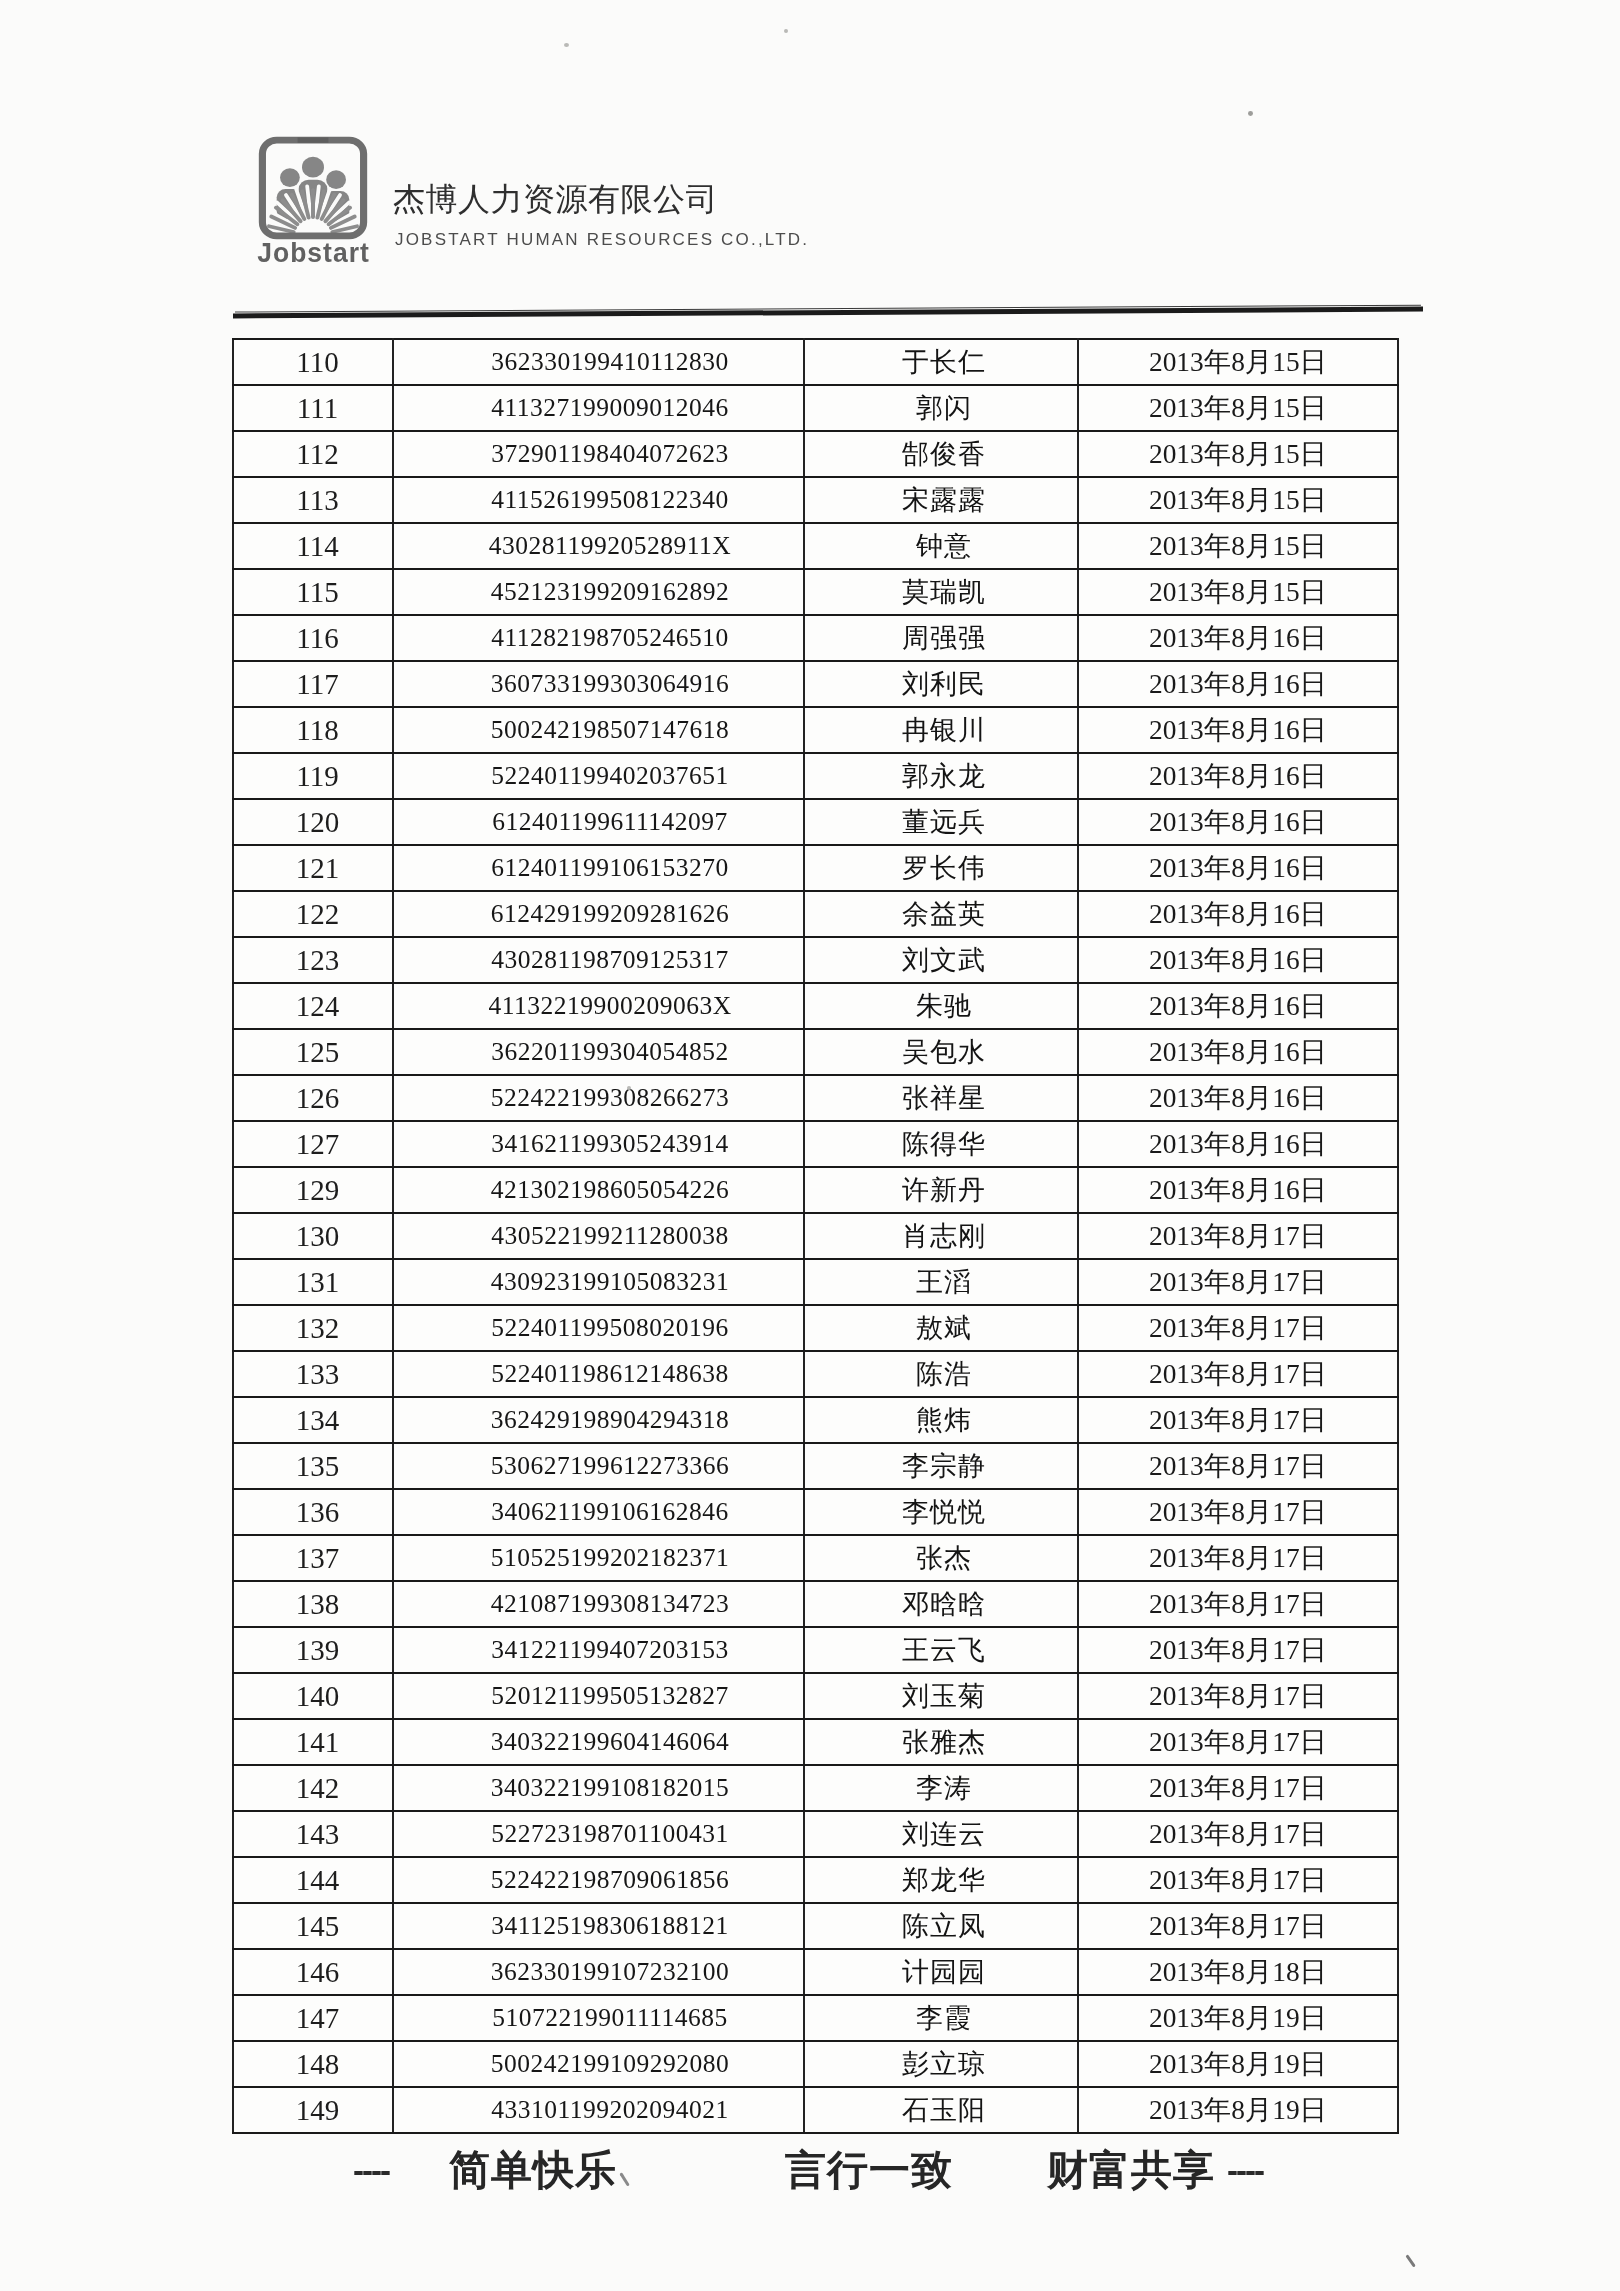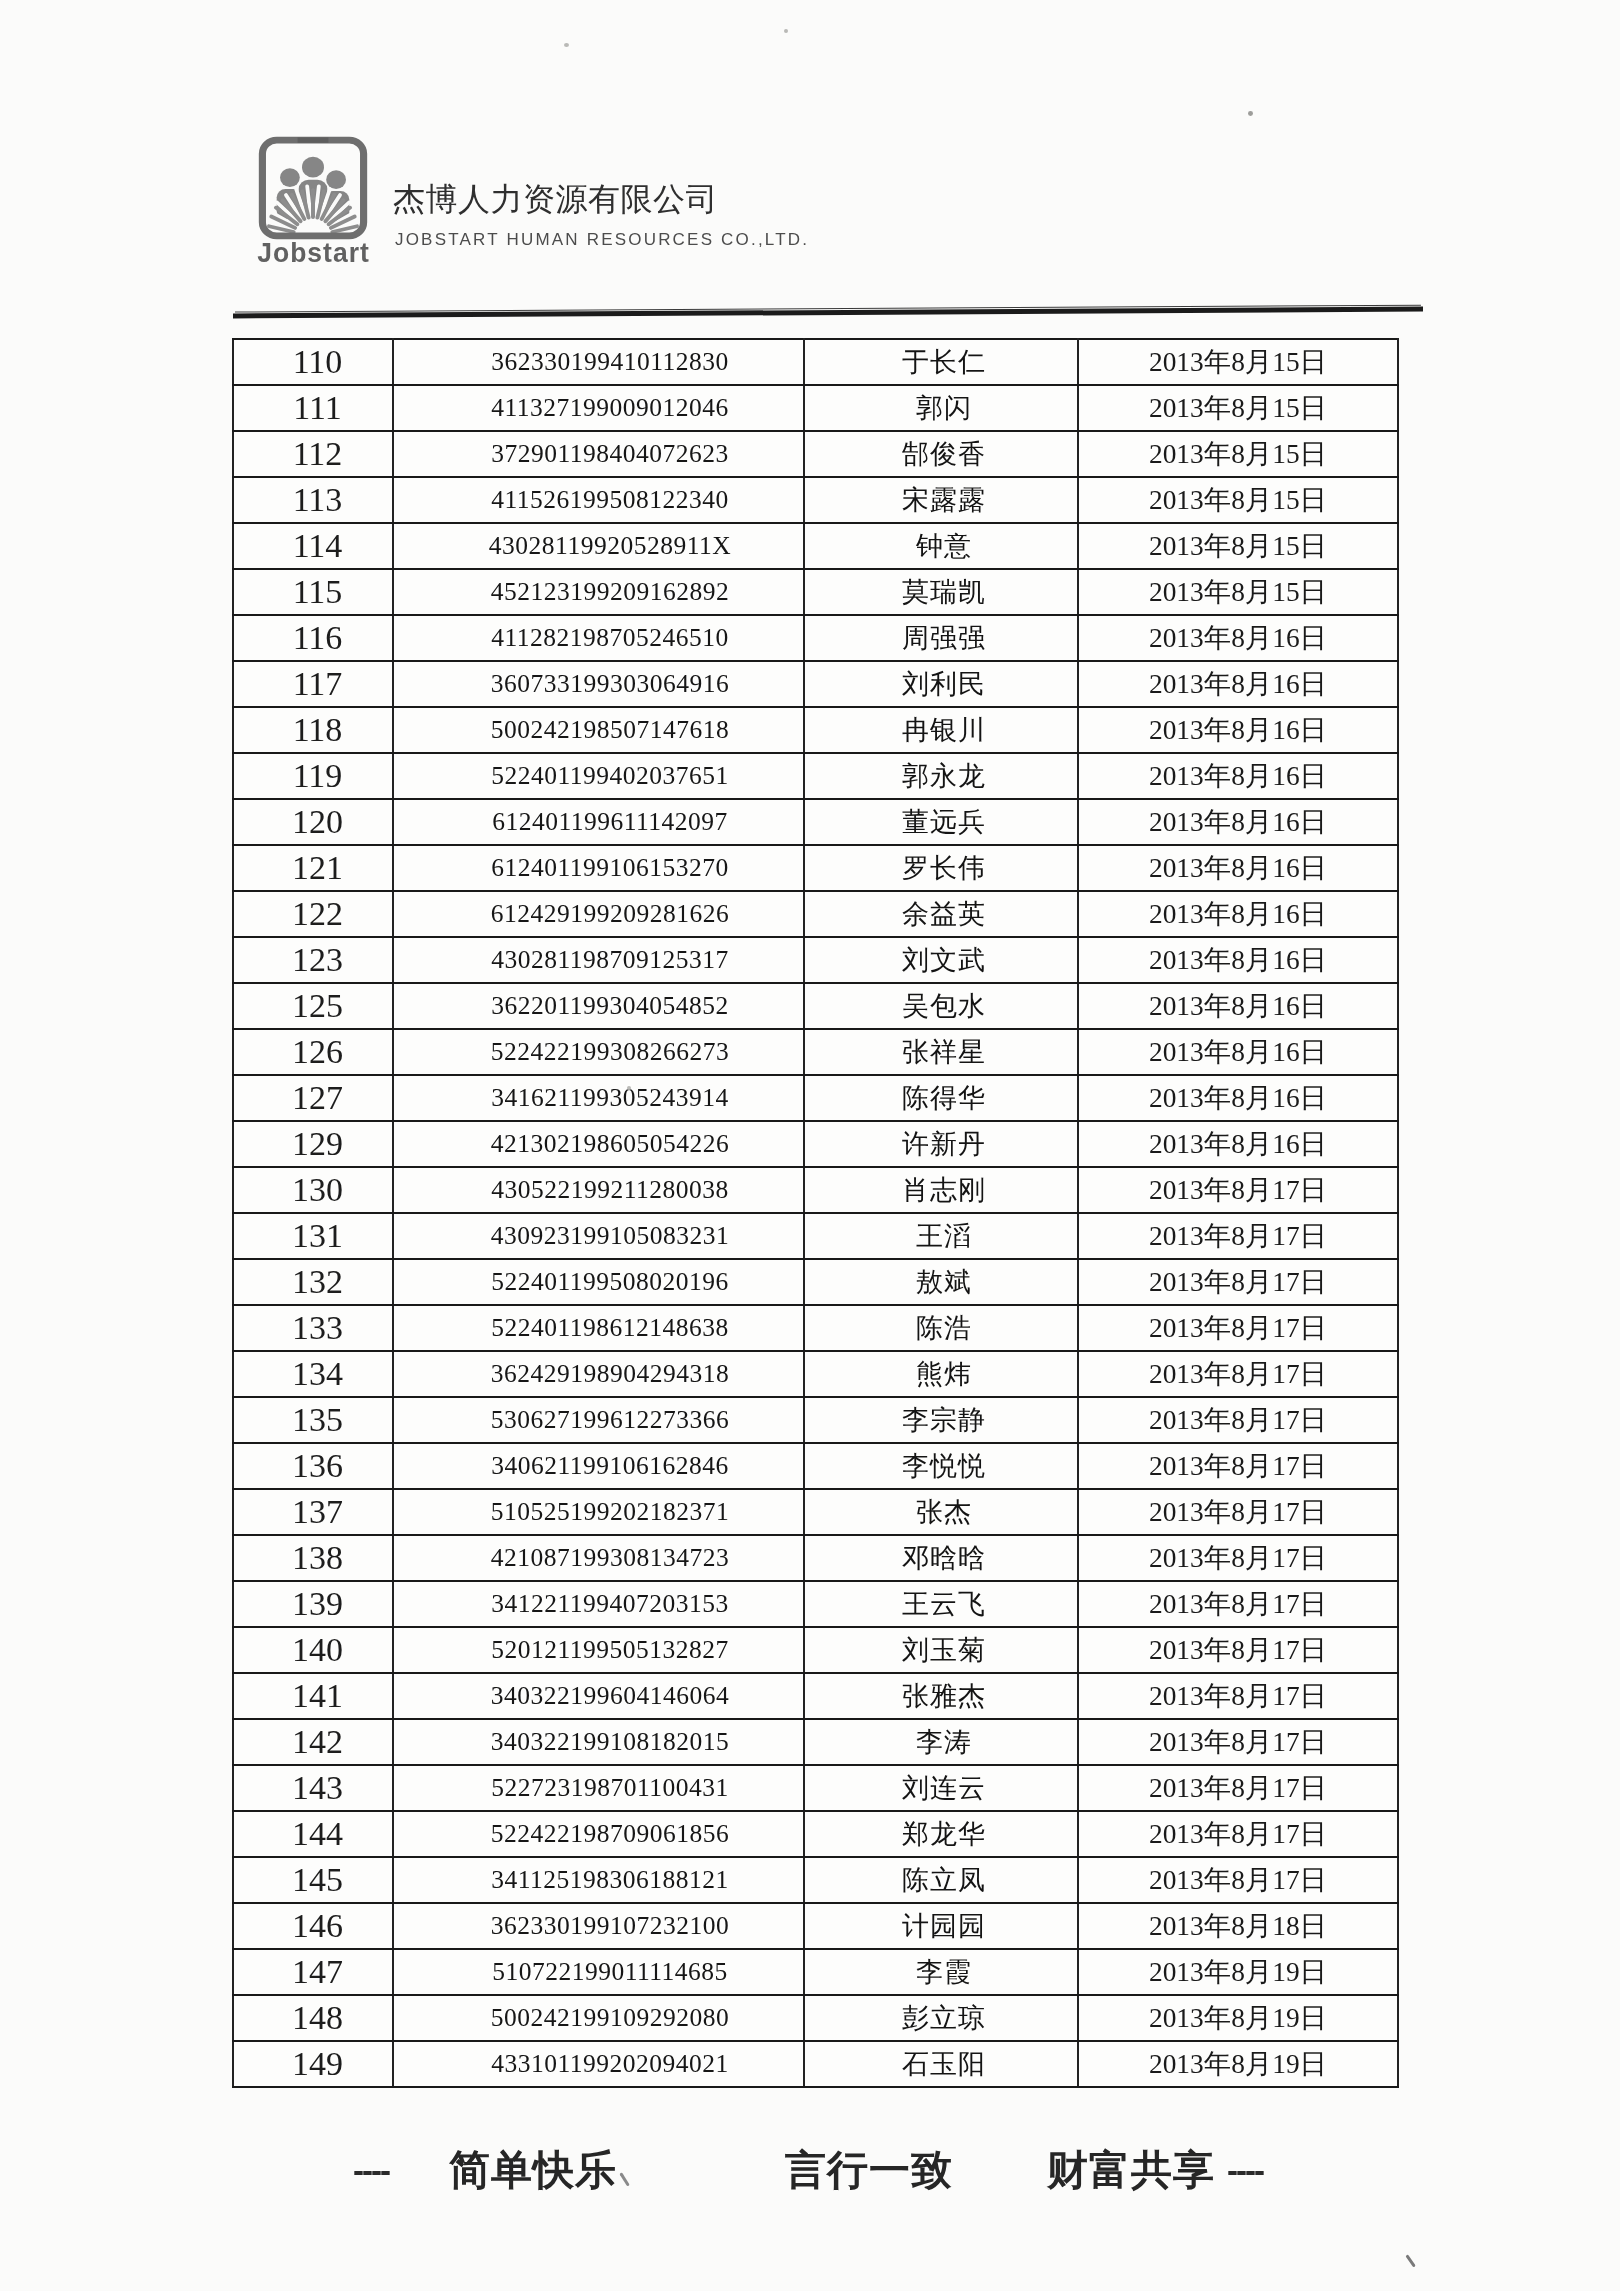"110" td.c-no { font-size: 34px -> 29px }
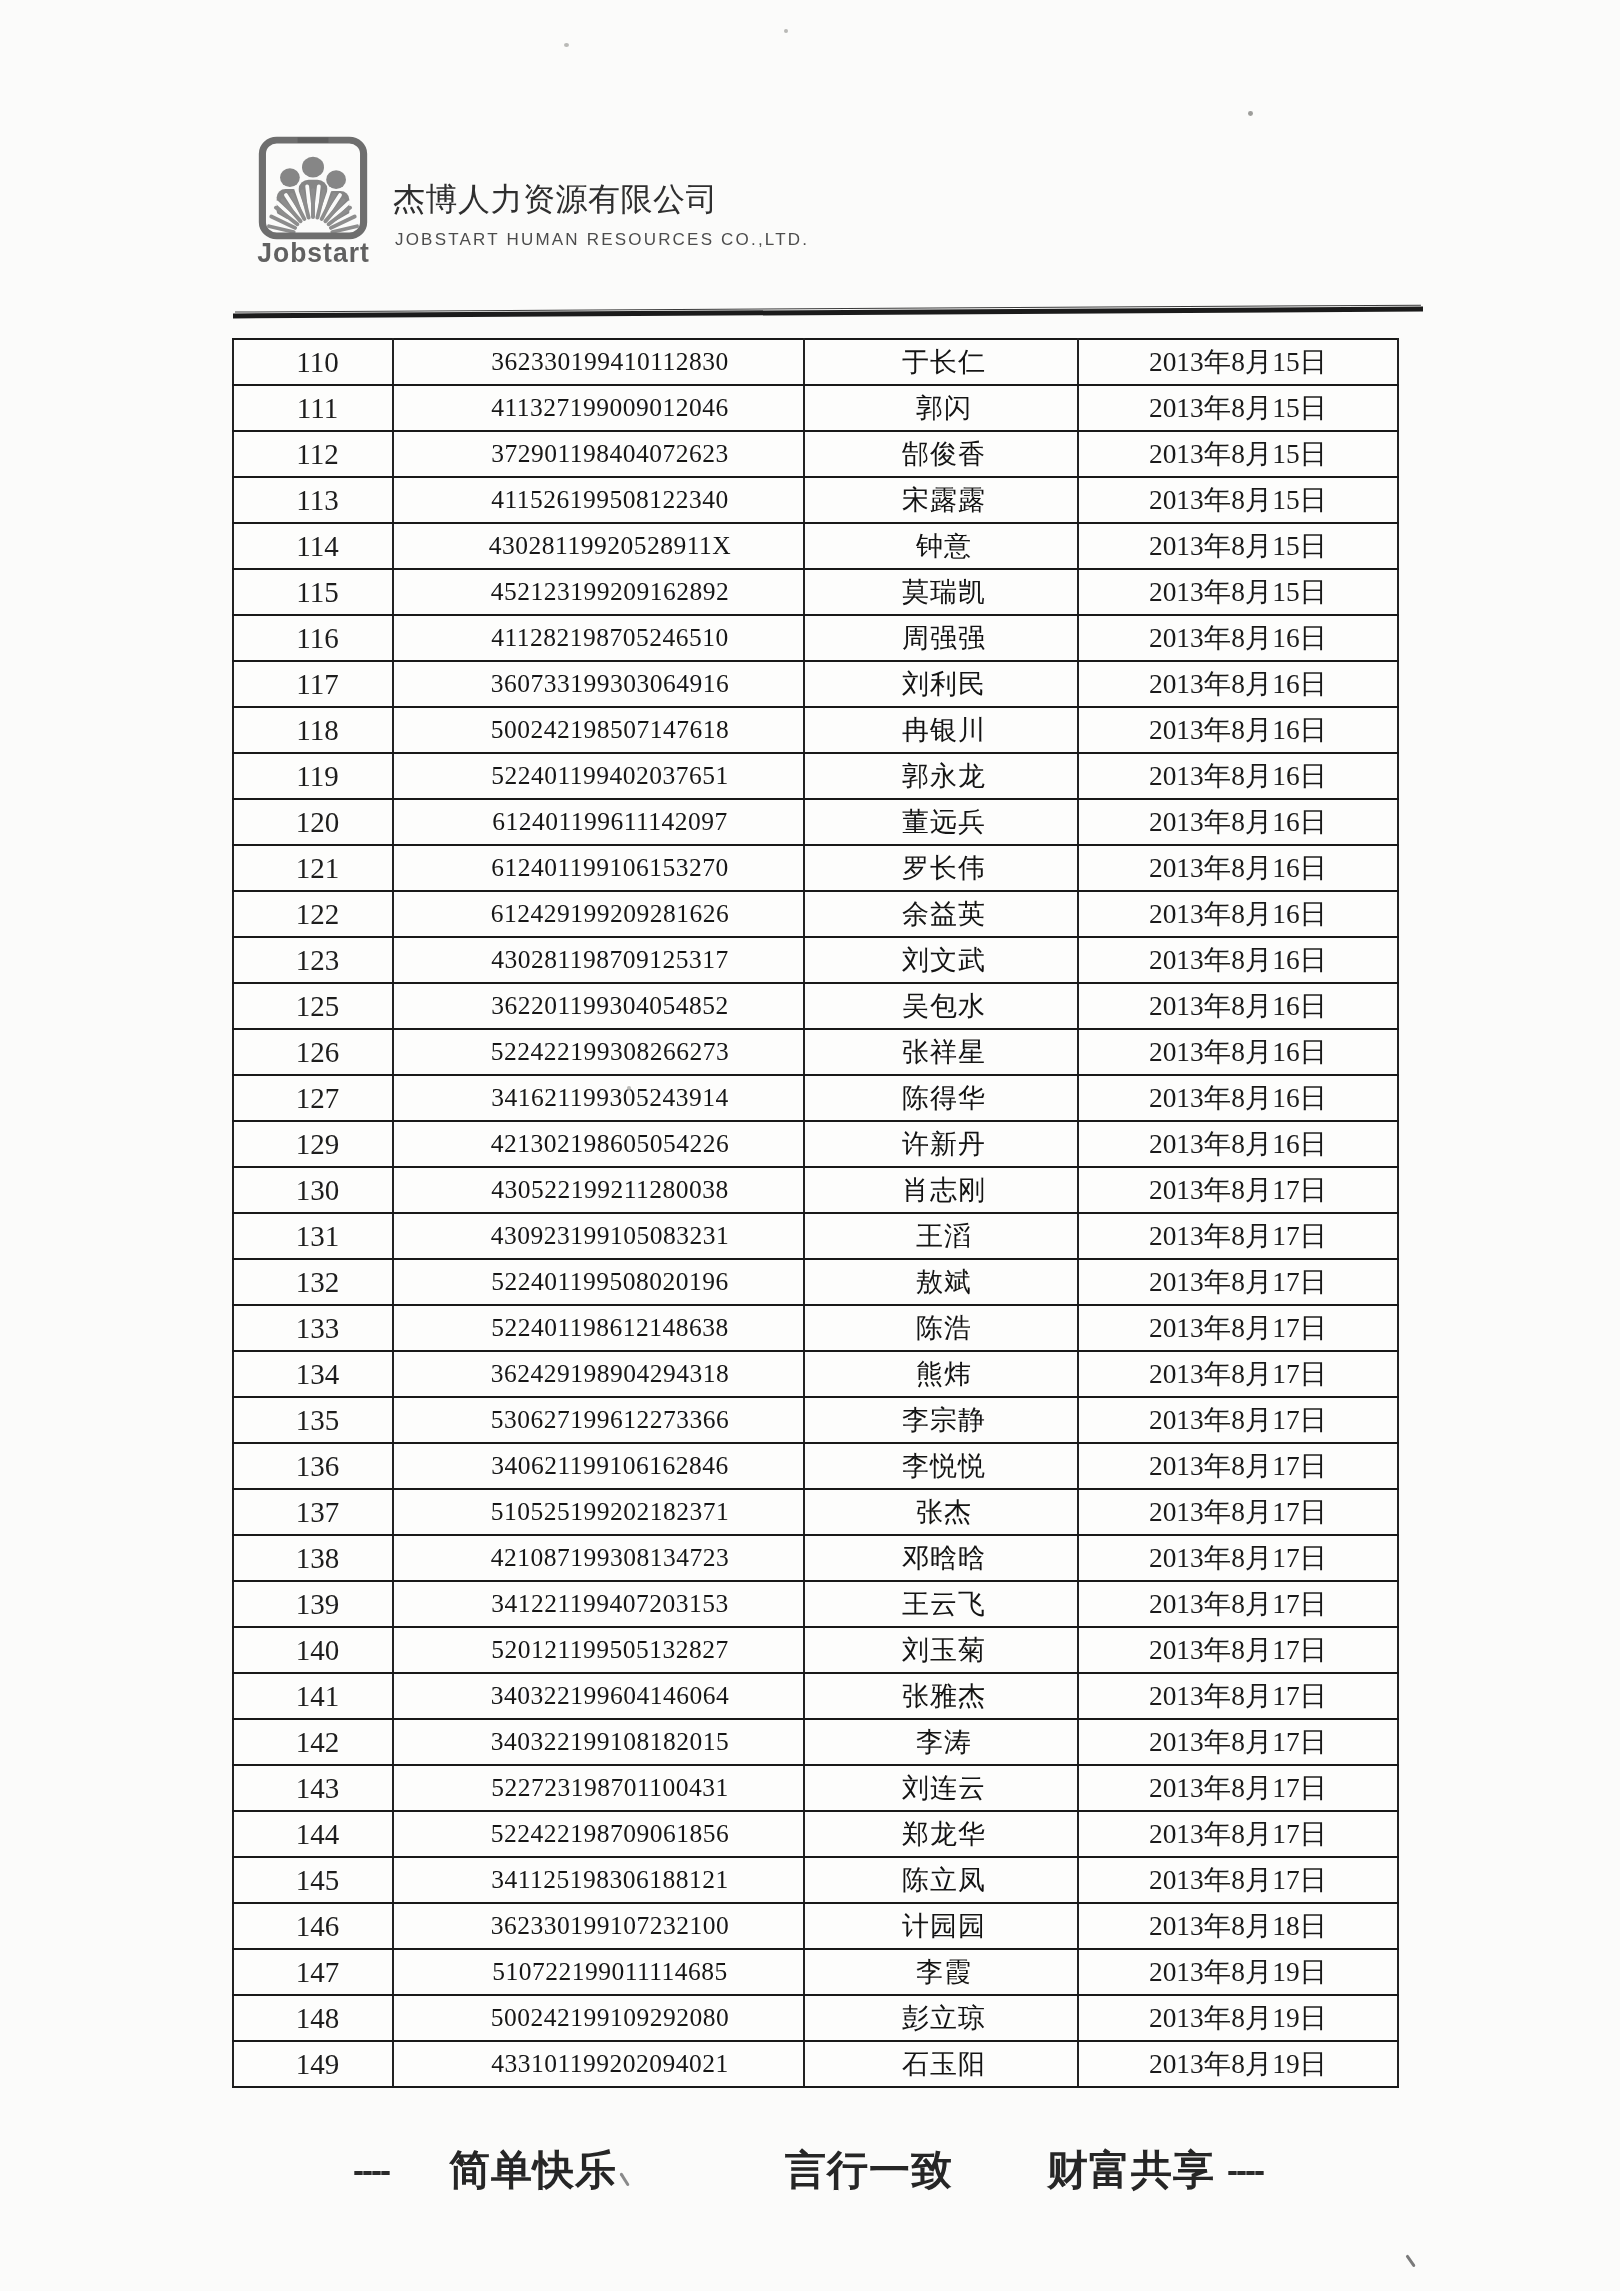"124" tr { html: none -> <tr> <td>124</td> <td>41132219900209063X</td> <td>朱驰</td> <td>2013年8月16日</td> </tr> }
